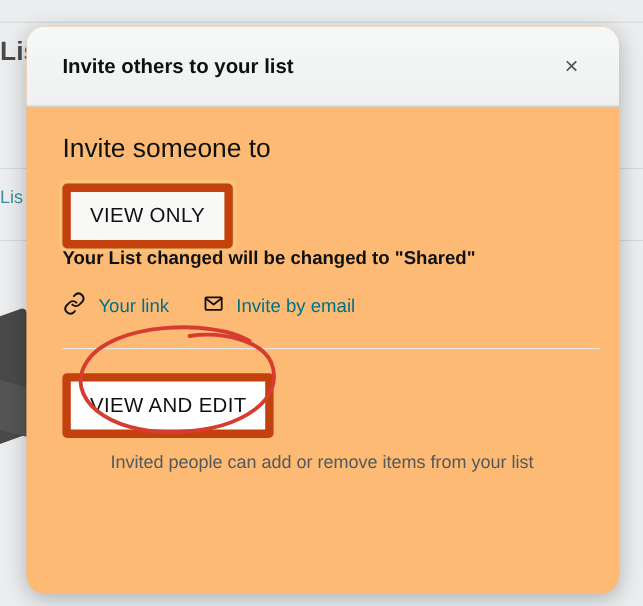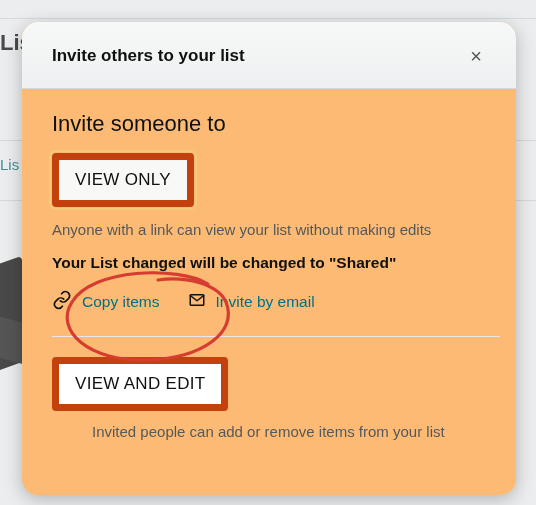"Anyone with a link can" div.muted { html: <div>Anyone with a link can view your list without making edits</div> -> none }
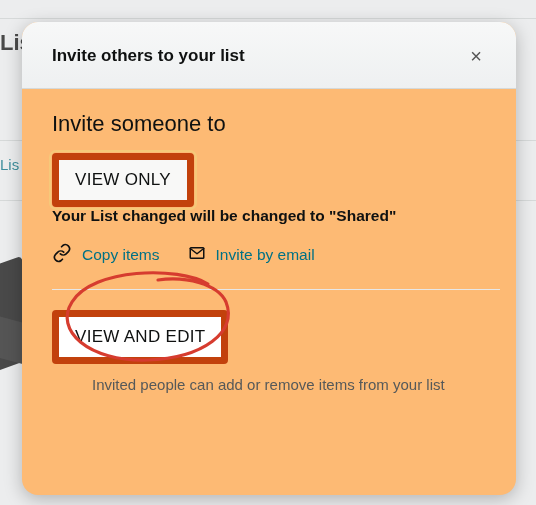"Copy items" span.label { text: Copy items -> Your link }
